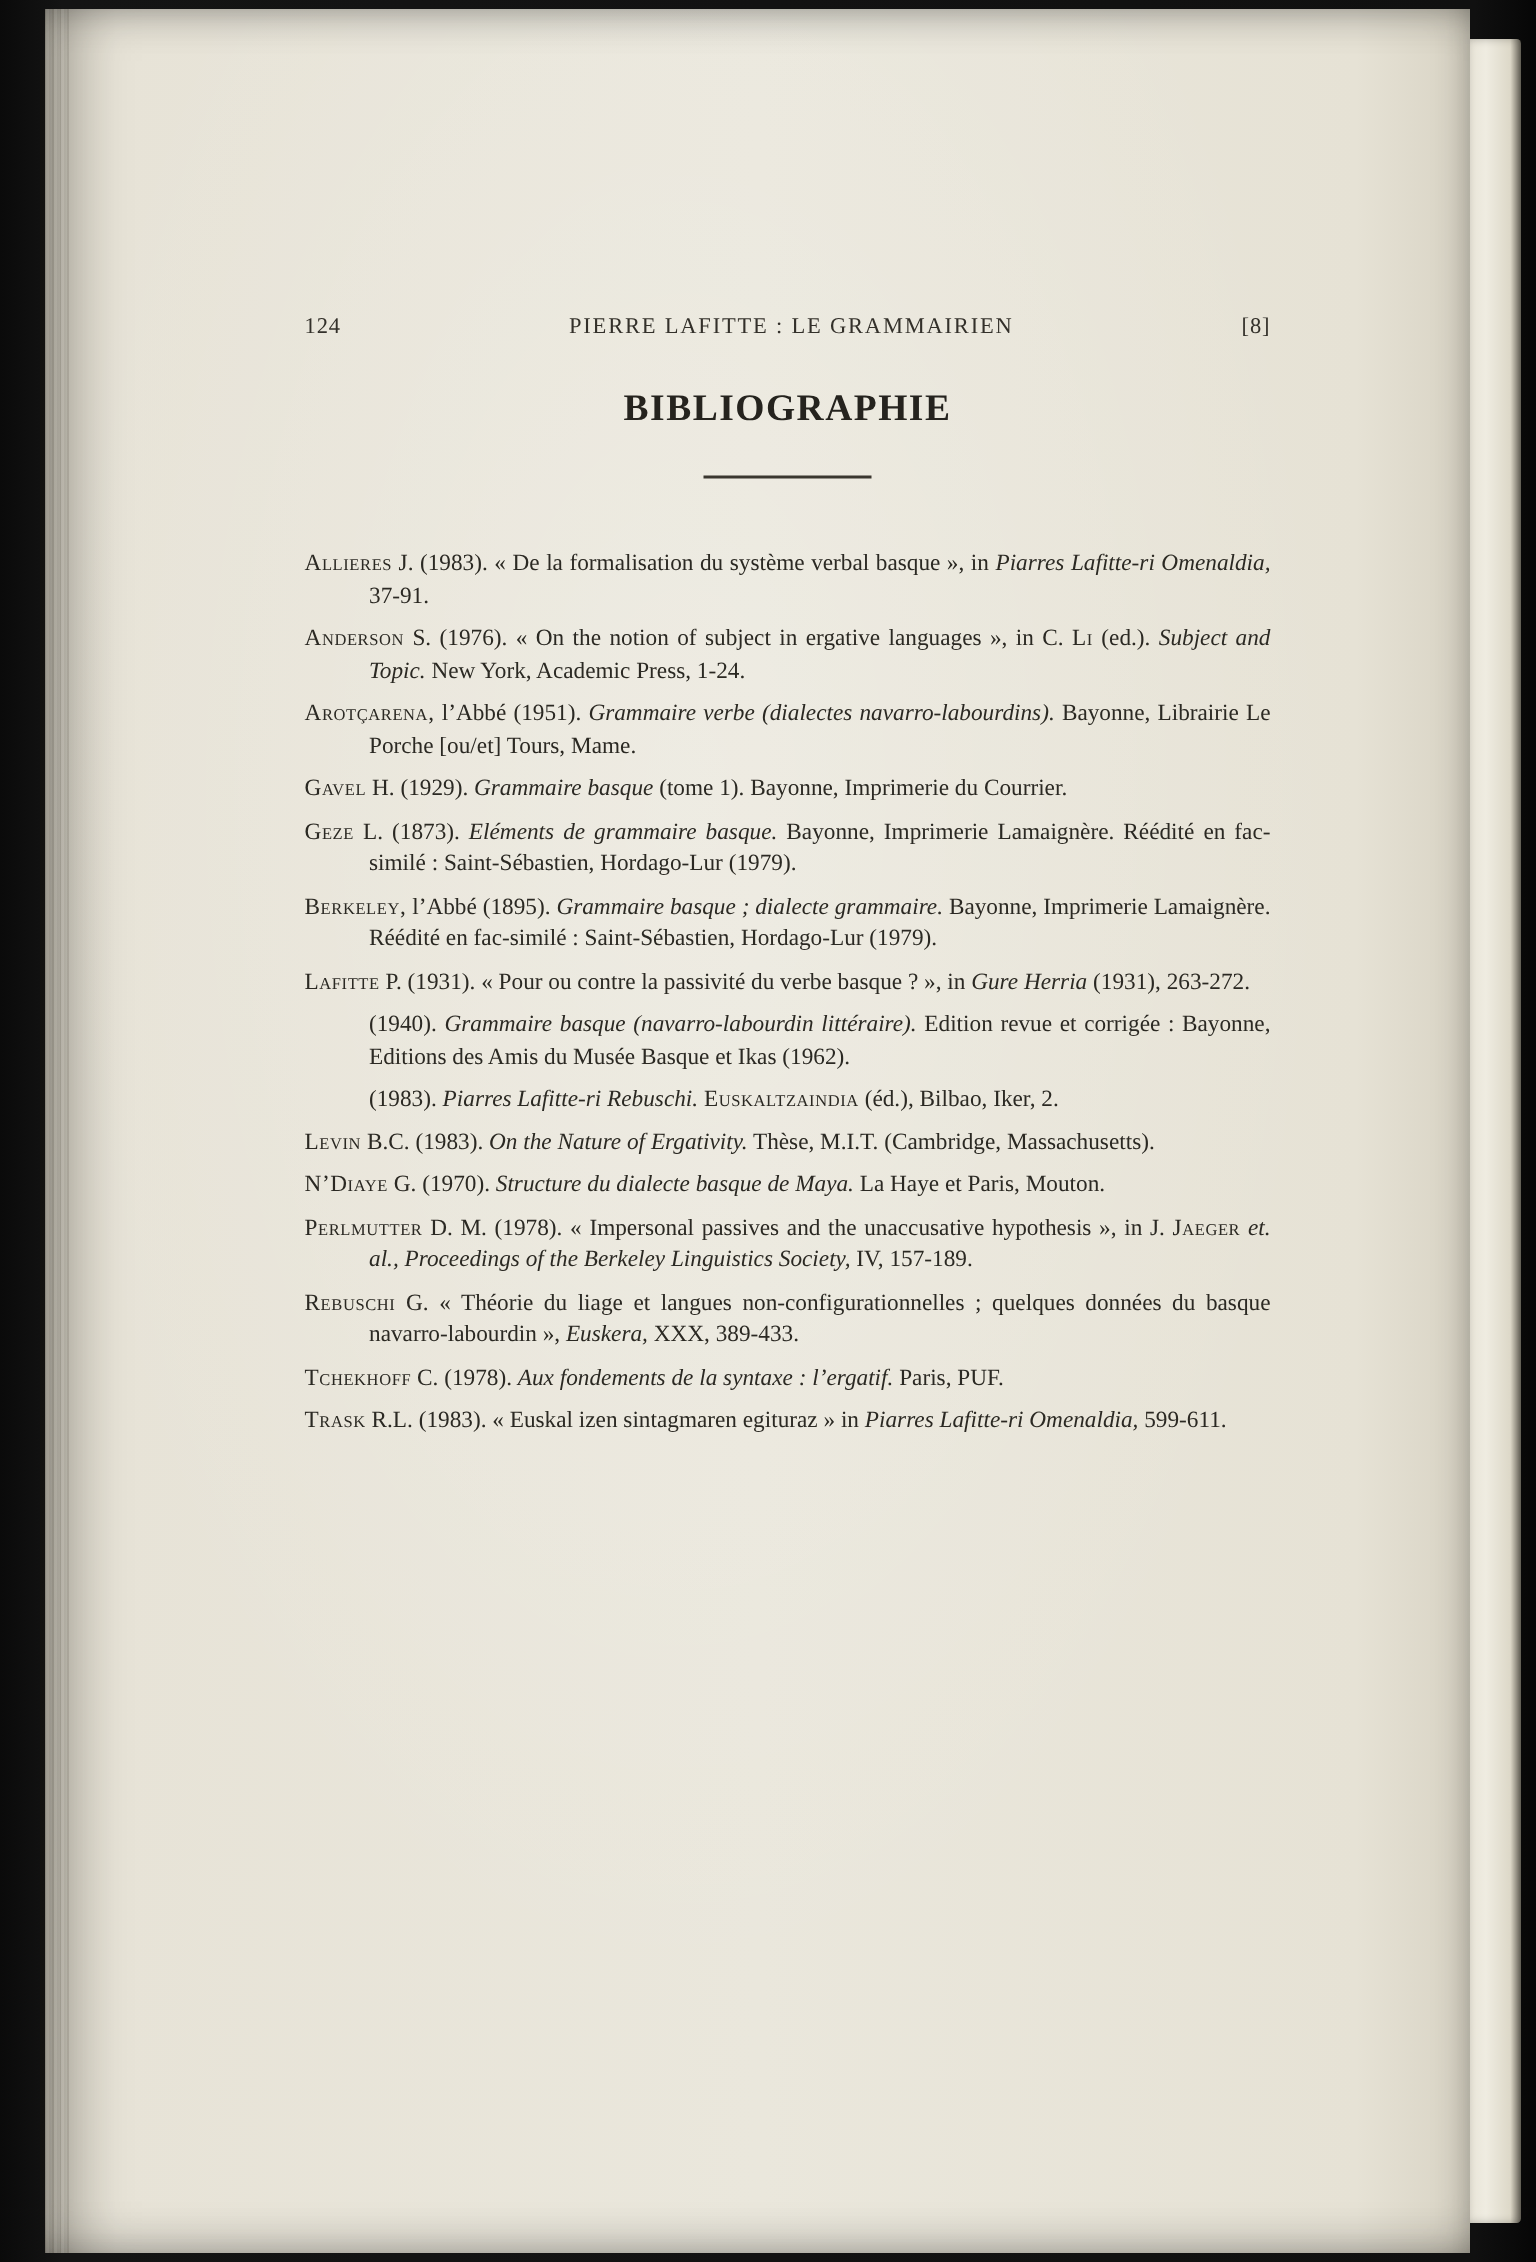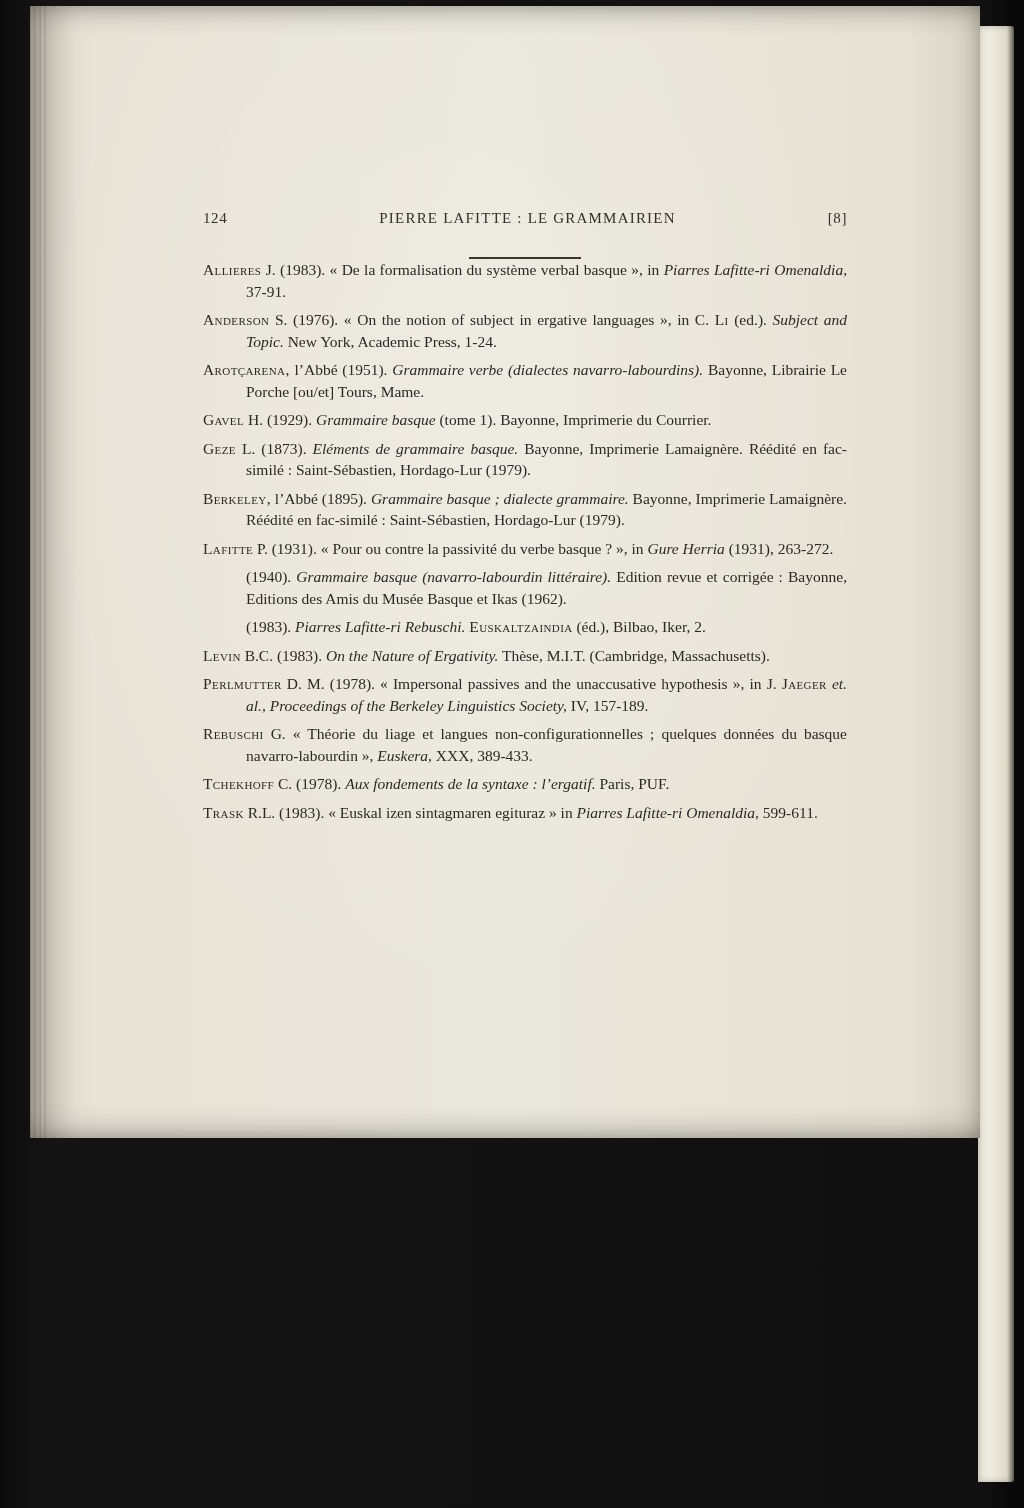"124" .page { height: 1132px -> 1496px }
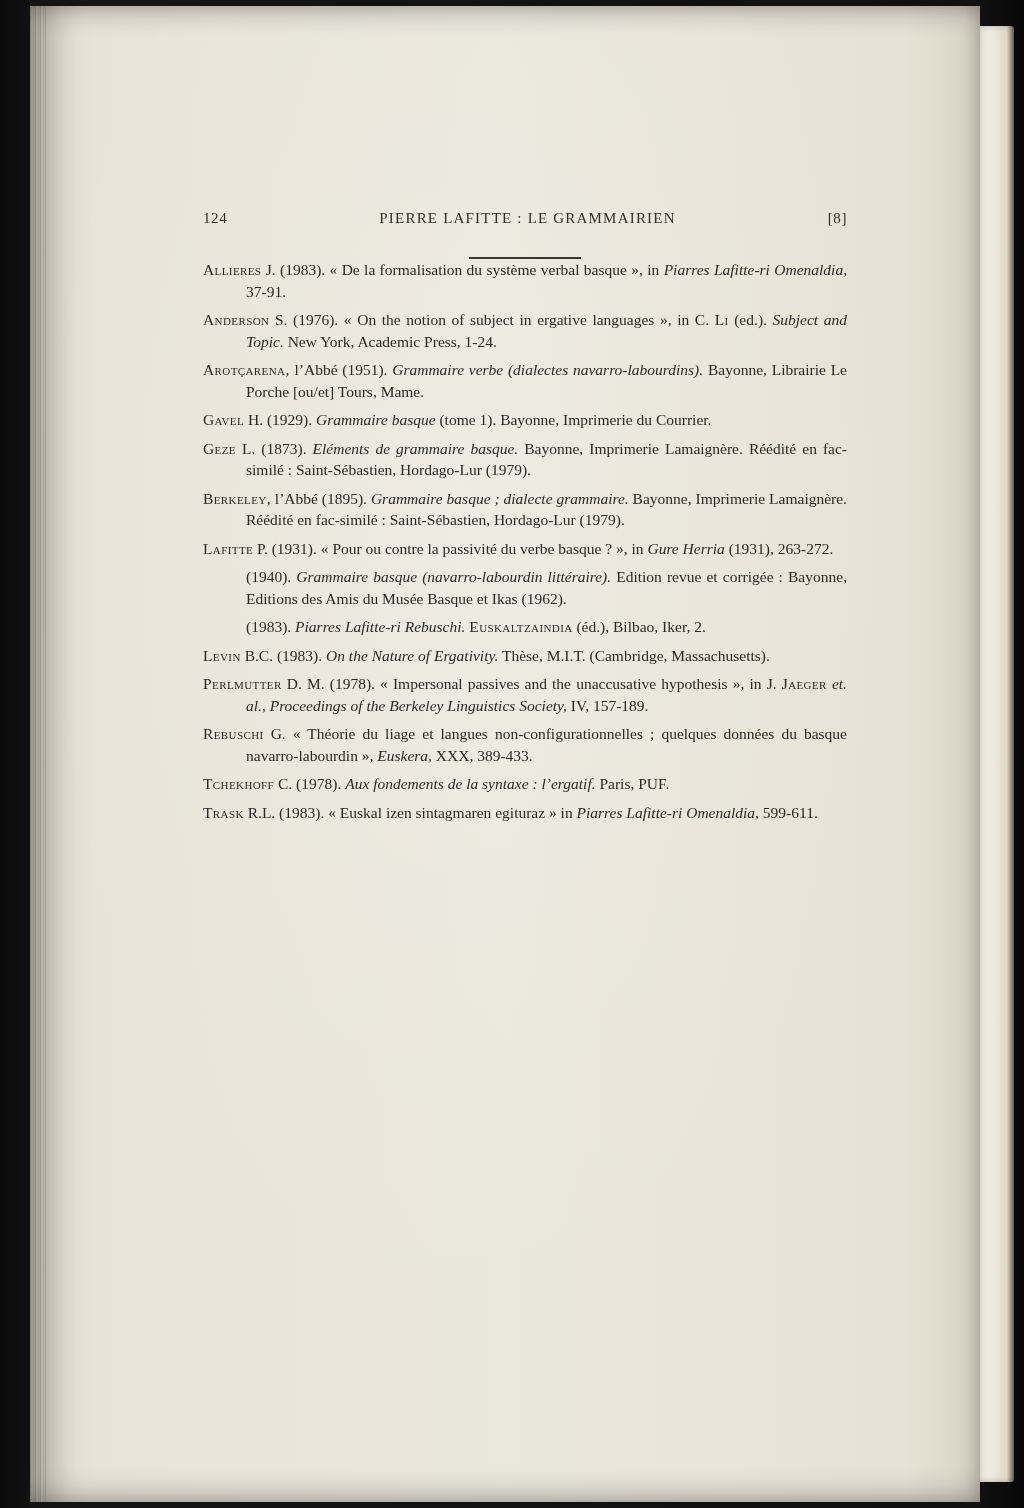"BIBLIOGRAPHIE" div.biblio-title { html: none -> <div>BIBLIOGRAPHIE</div> }
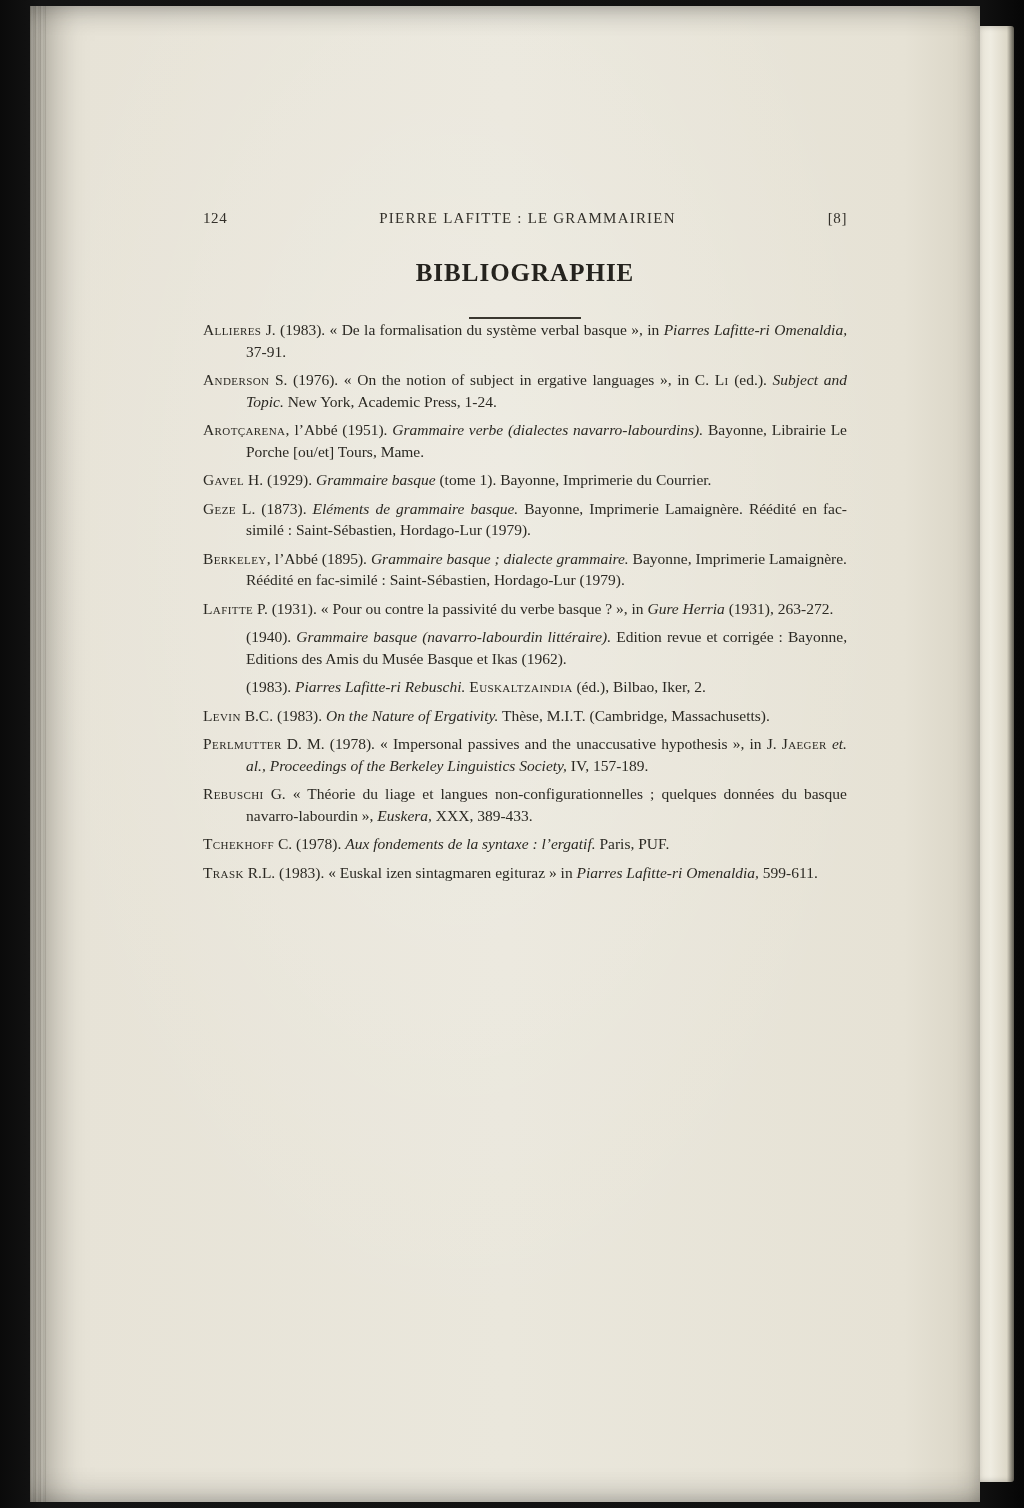"Allieres J. (1983). « De" .entries { margin-top: none -> 46px }
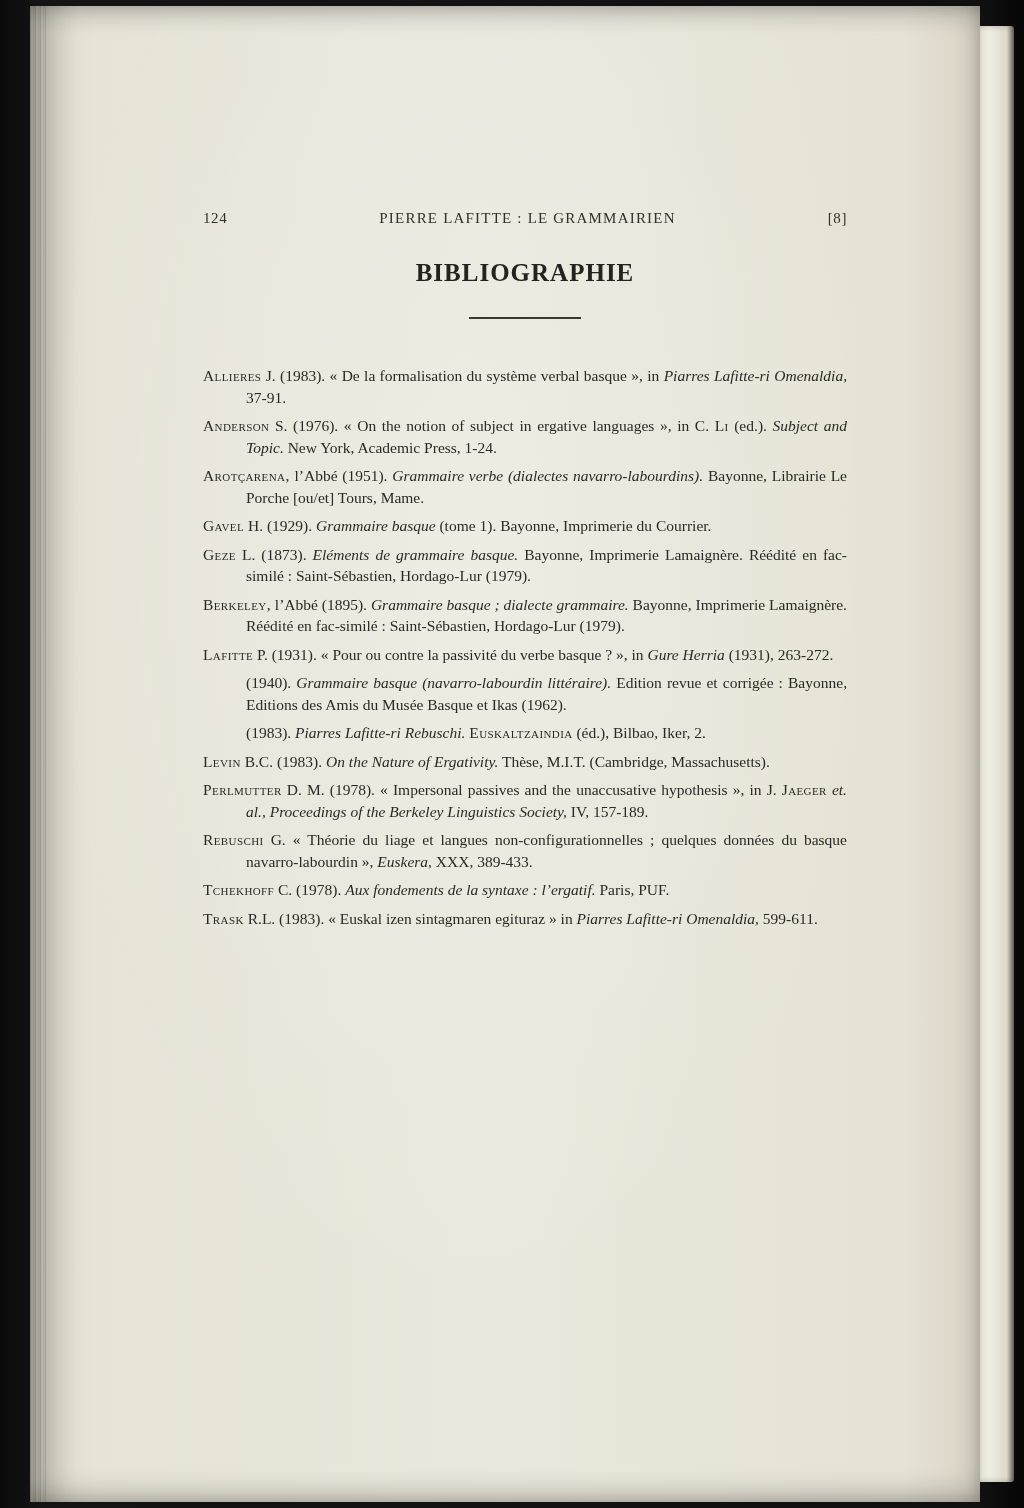"N’Diaye G. (1970). Structure du" p.entry { html: none -> <p><span>N’Diaye</span><span> G. (1970). </span><span>Structure du dialecte basque de Maya.</span><span> La Haye et Paris, Mouton.</span></p> }
